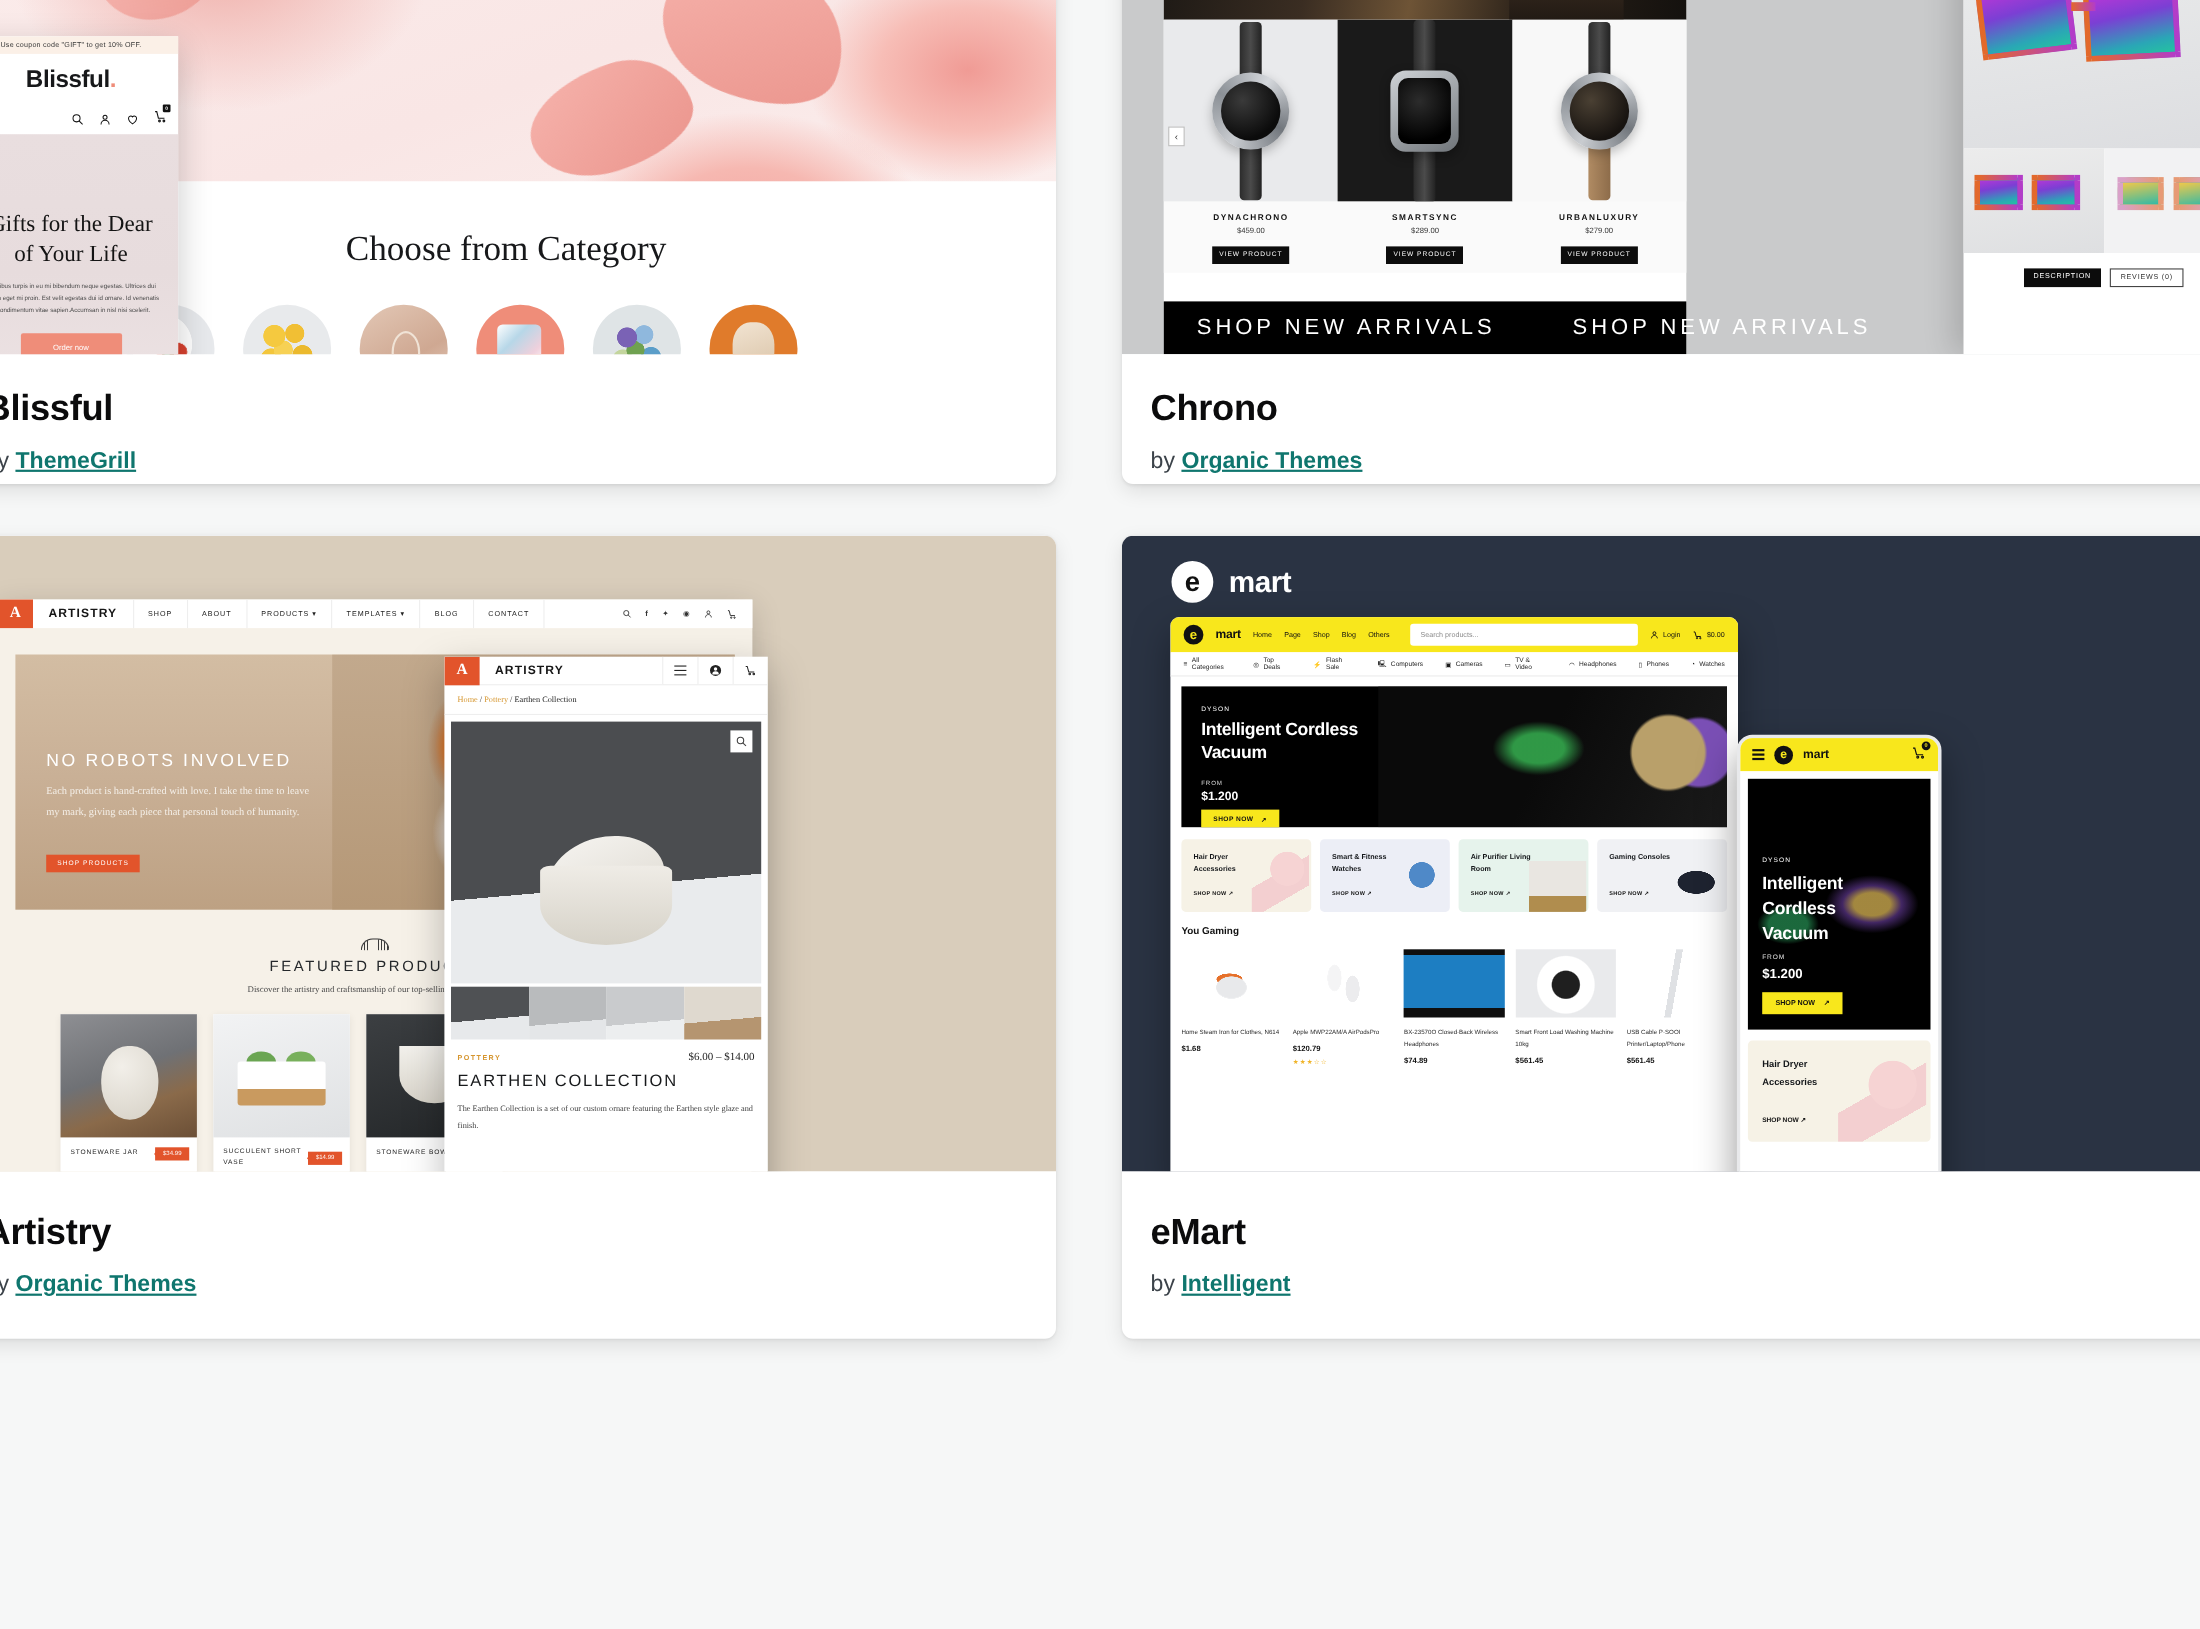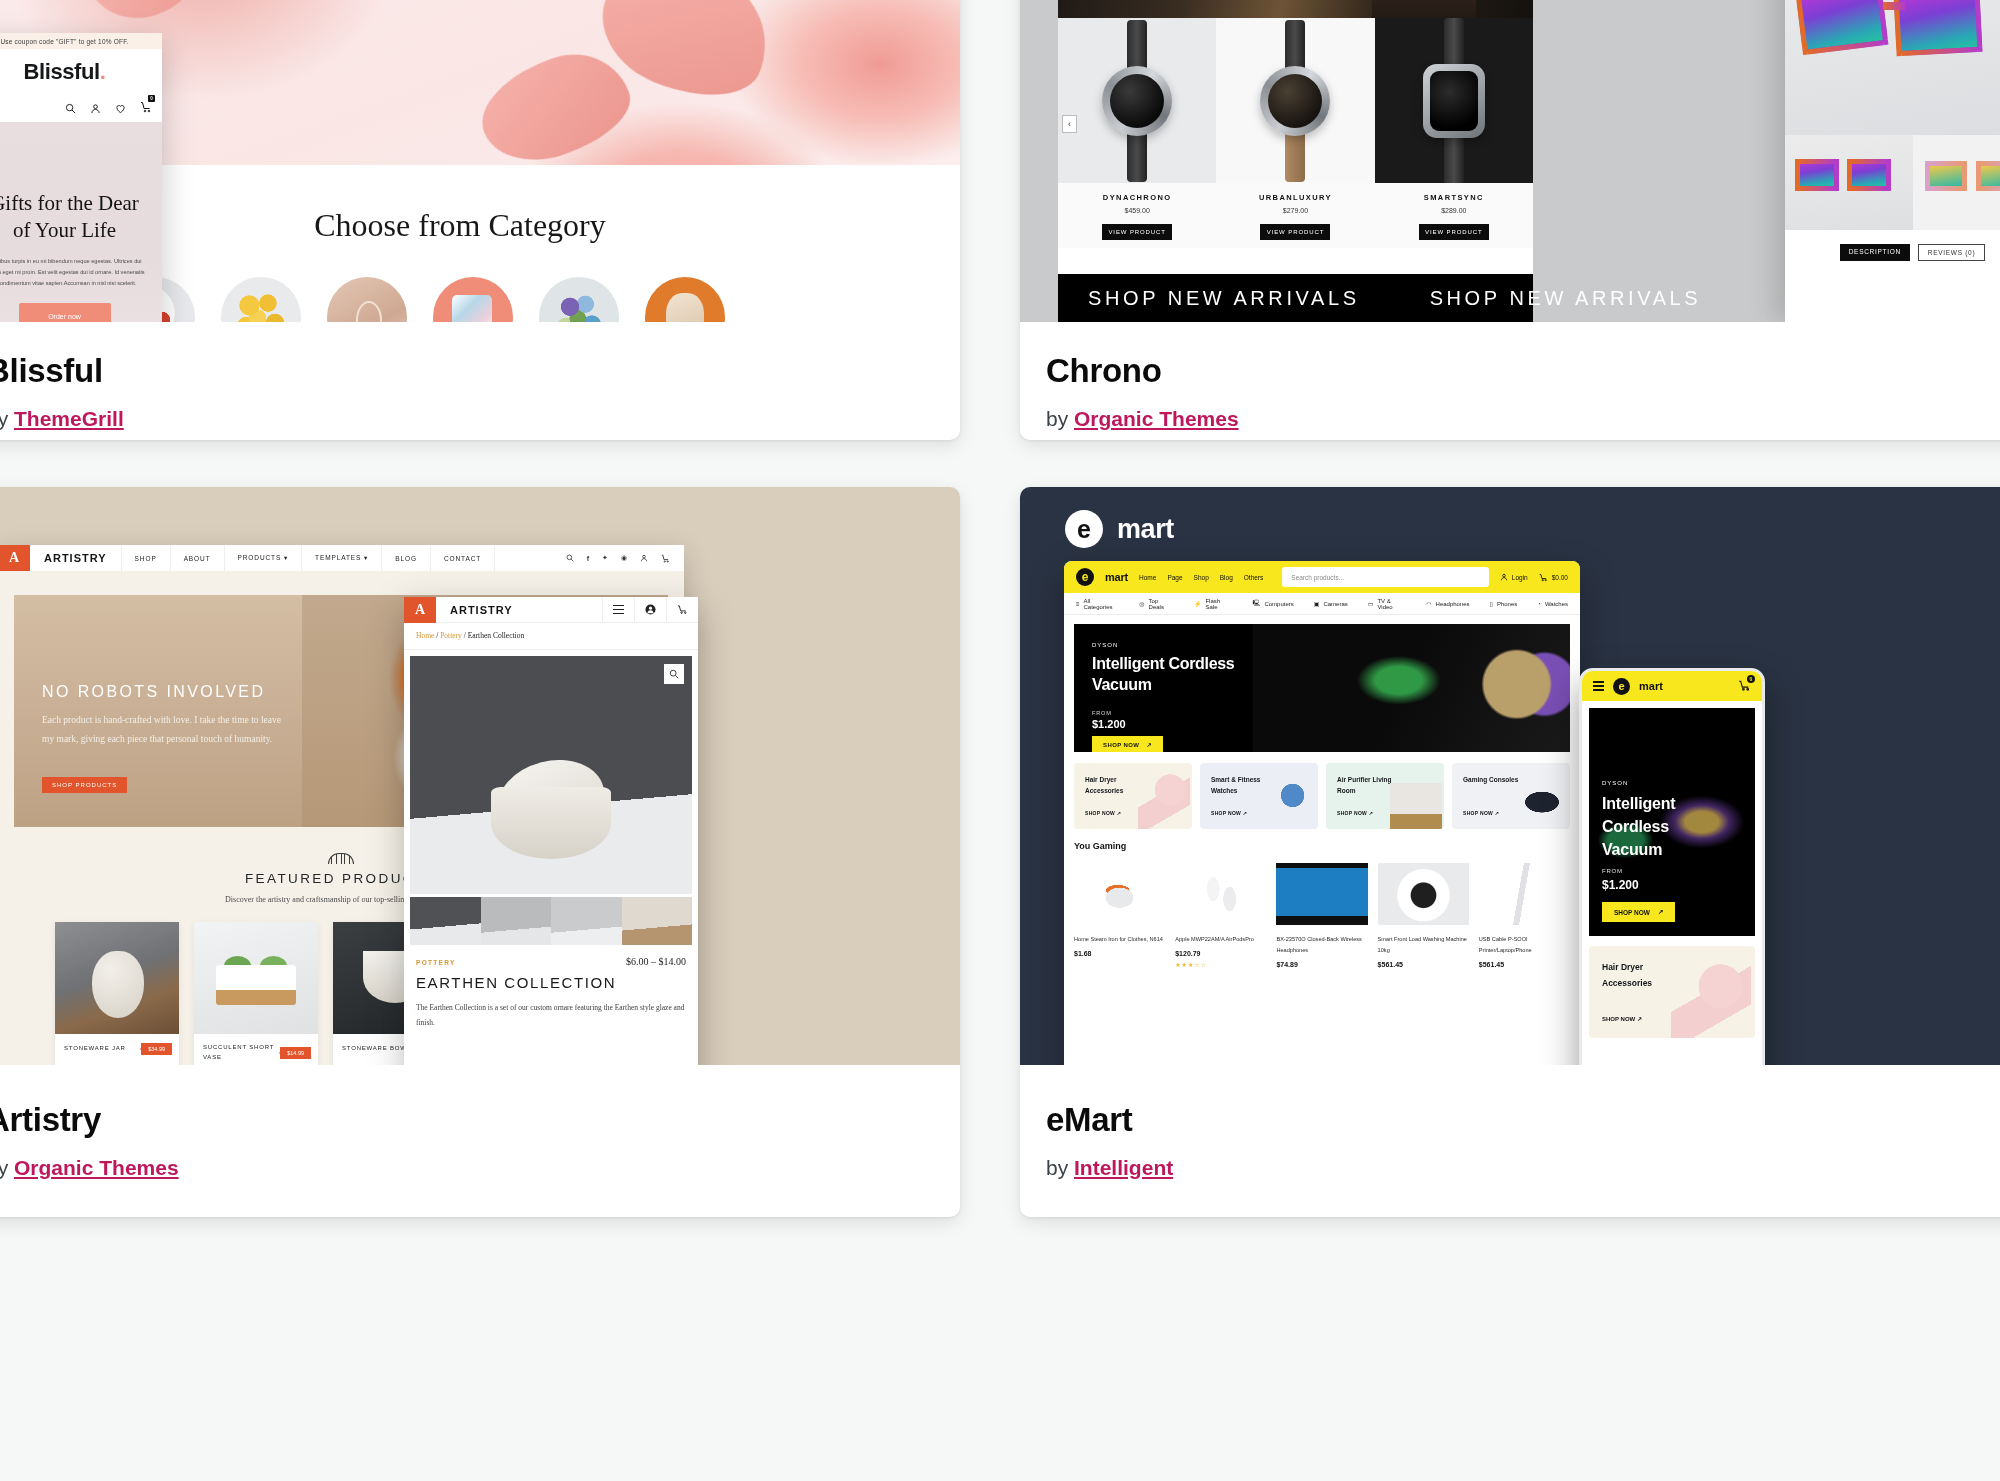"URBANLUXURY" div.ch-cell { order: before "SMARTSYNC" -> after "SMARTSYNC" }
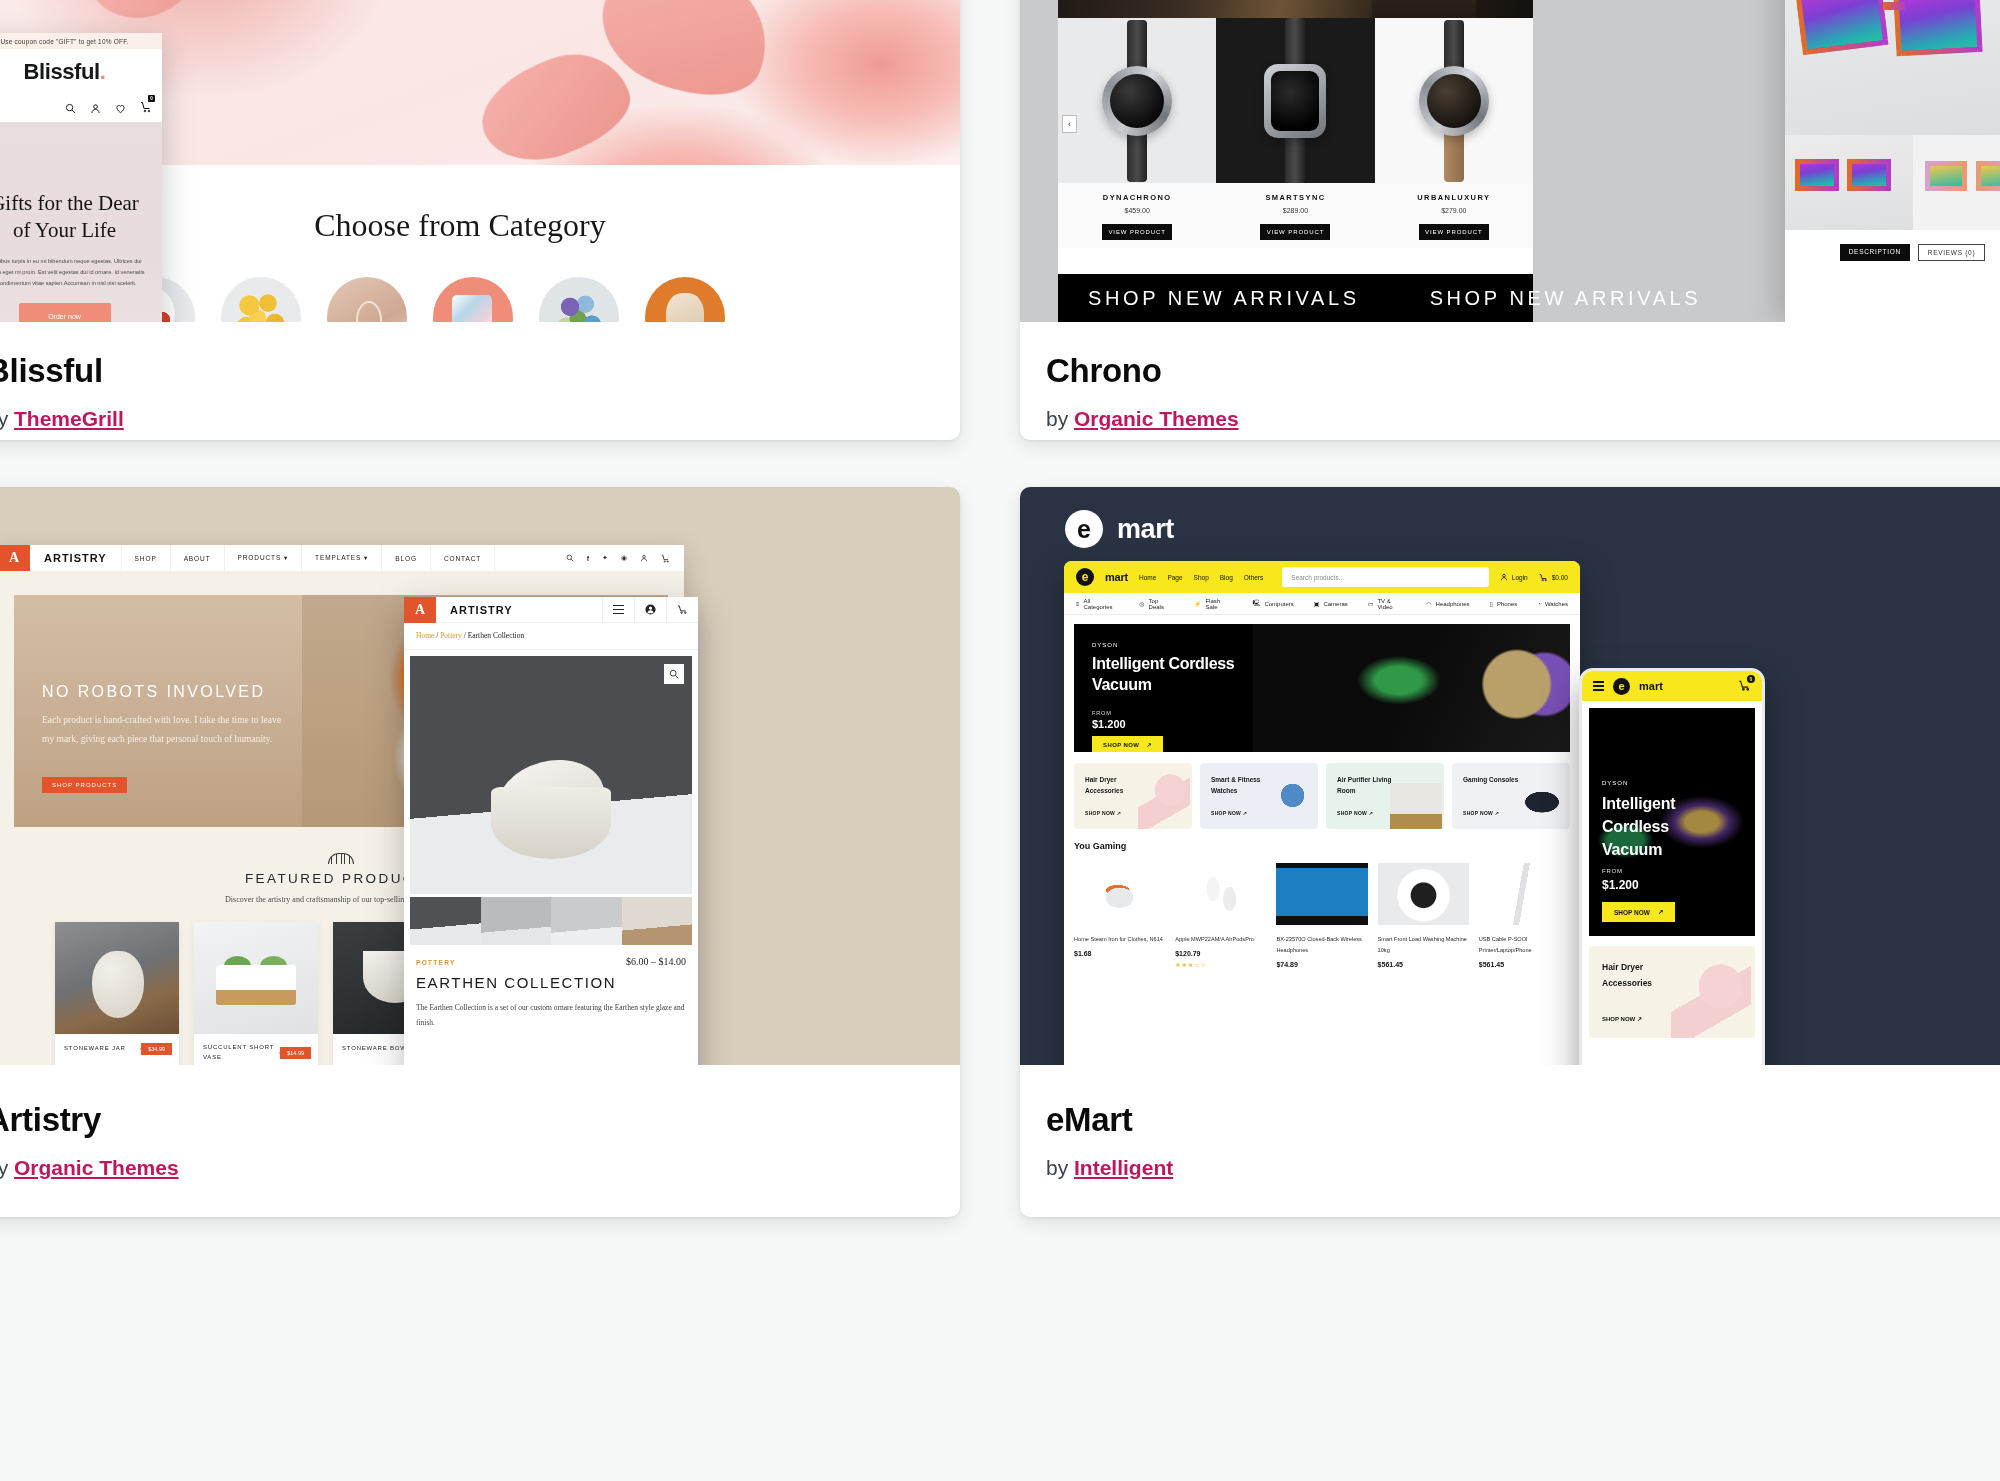"ThemeGrill" .card-by a { color: #be185d -> #0f766e }
